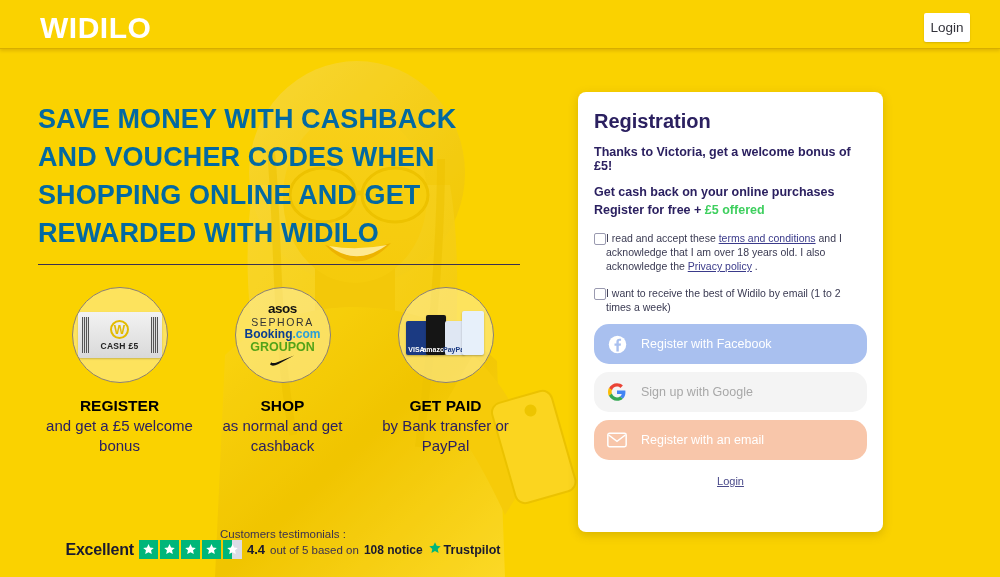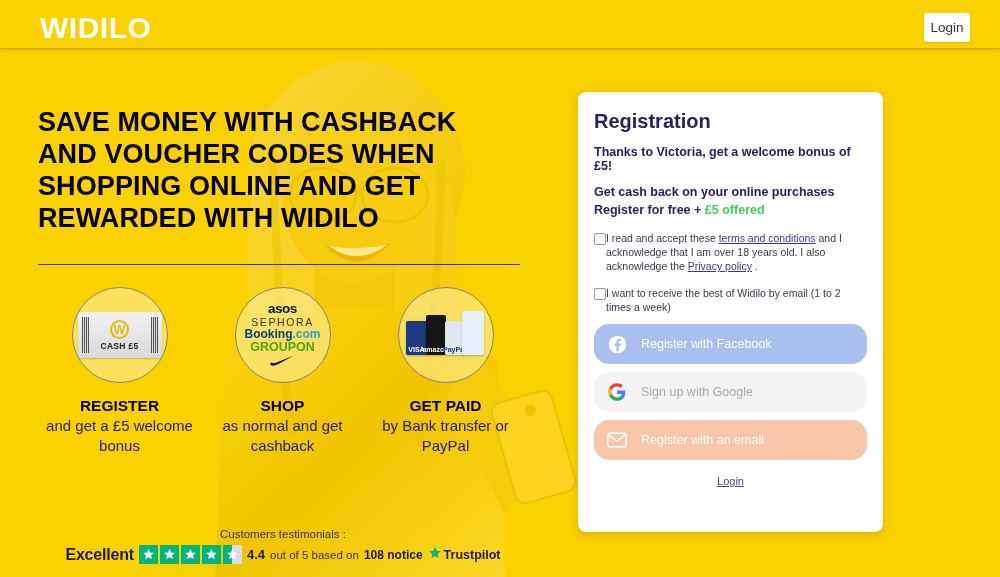"SAVE MONEY WITH CASHBACK AND" .headline { color: #000000 -> #0369a1; line-height: 32px -> 38px; top: 51px -> 45px }
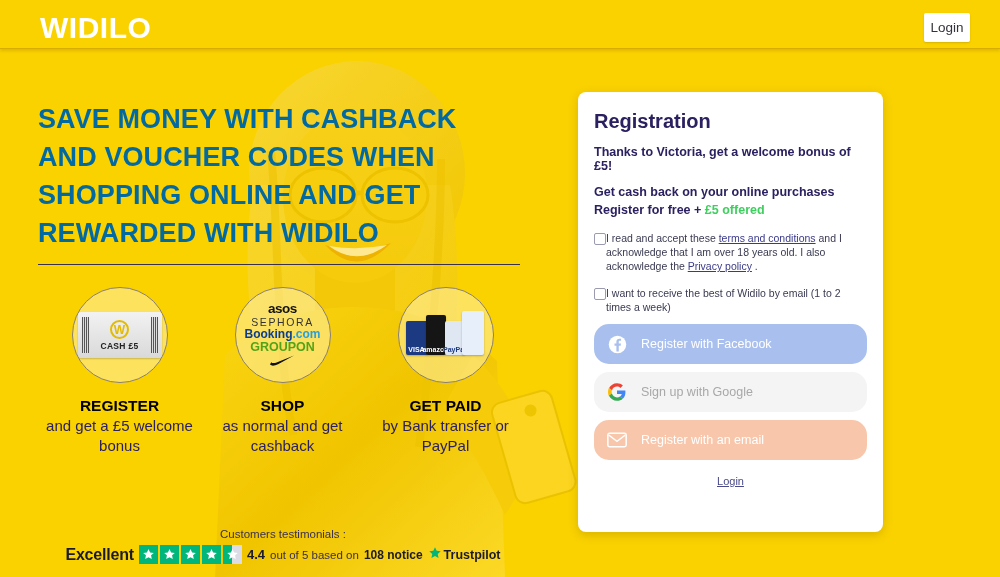"Excellent" .tp-row { margin-top: 5px -> none }
